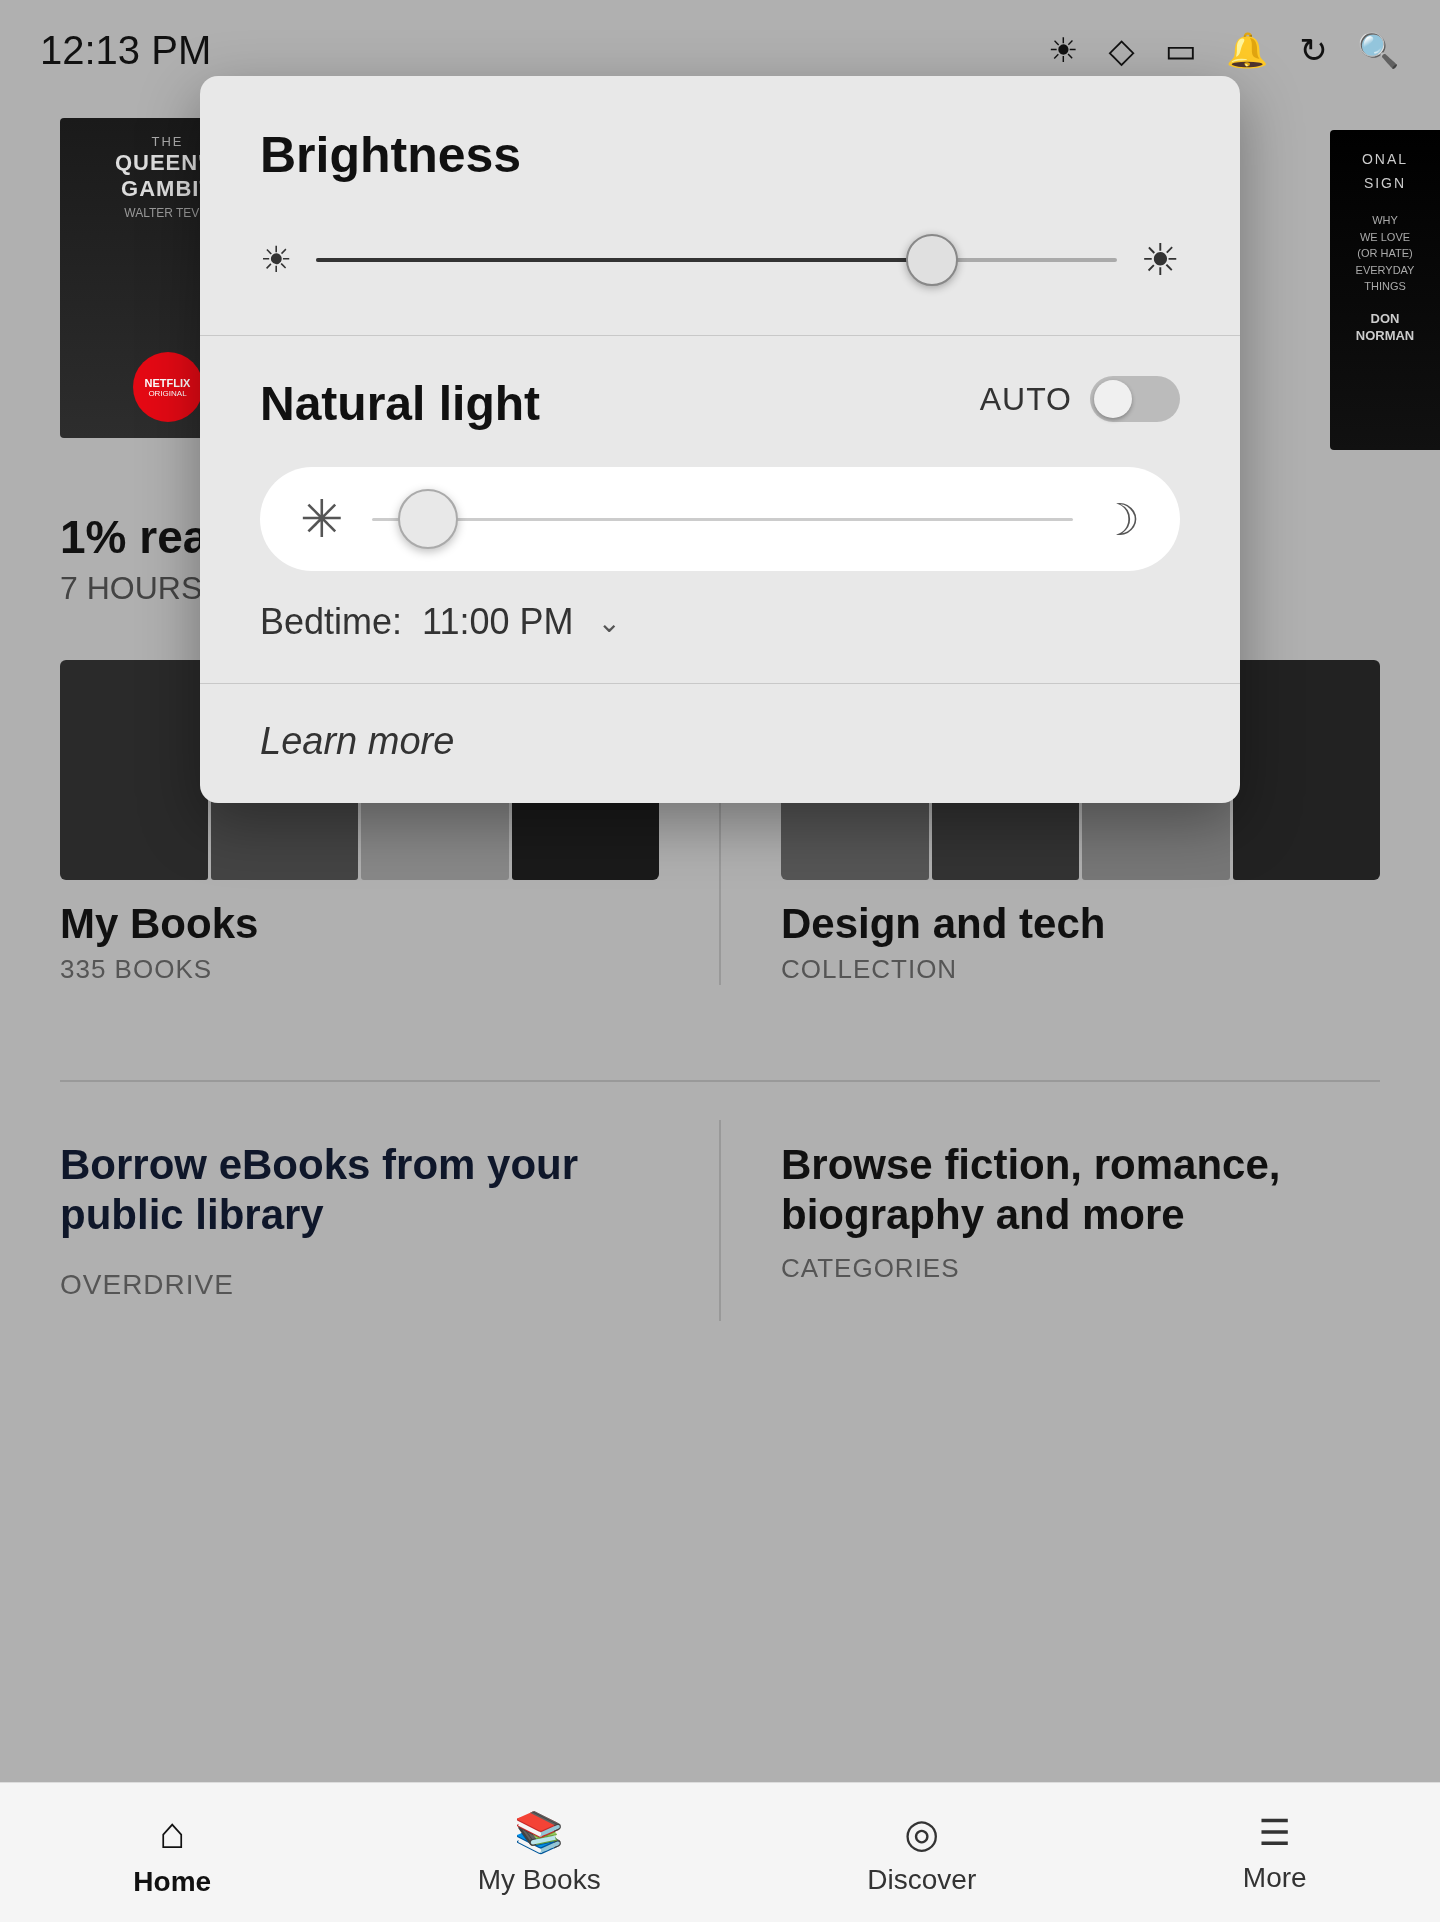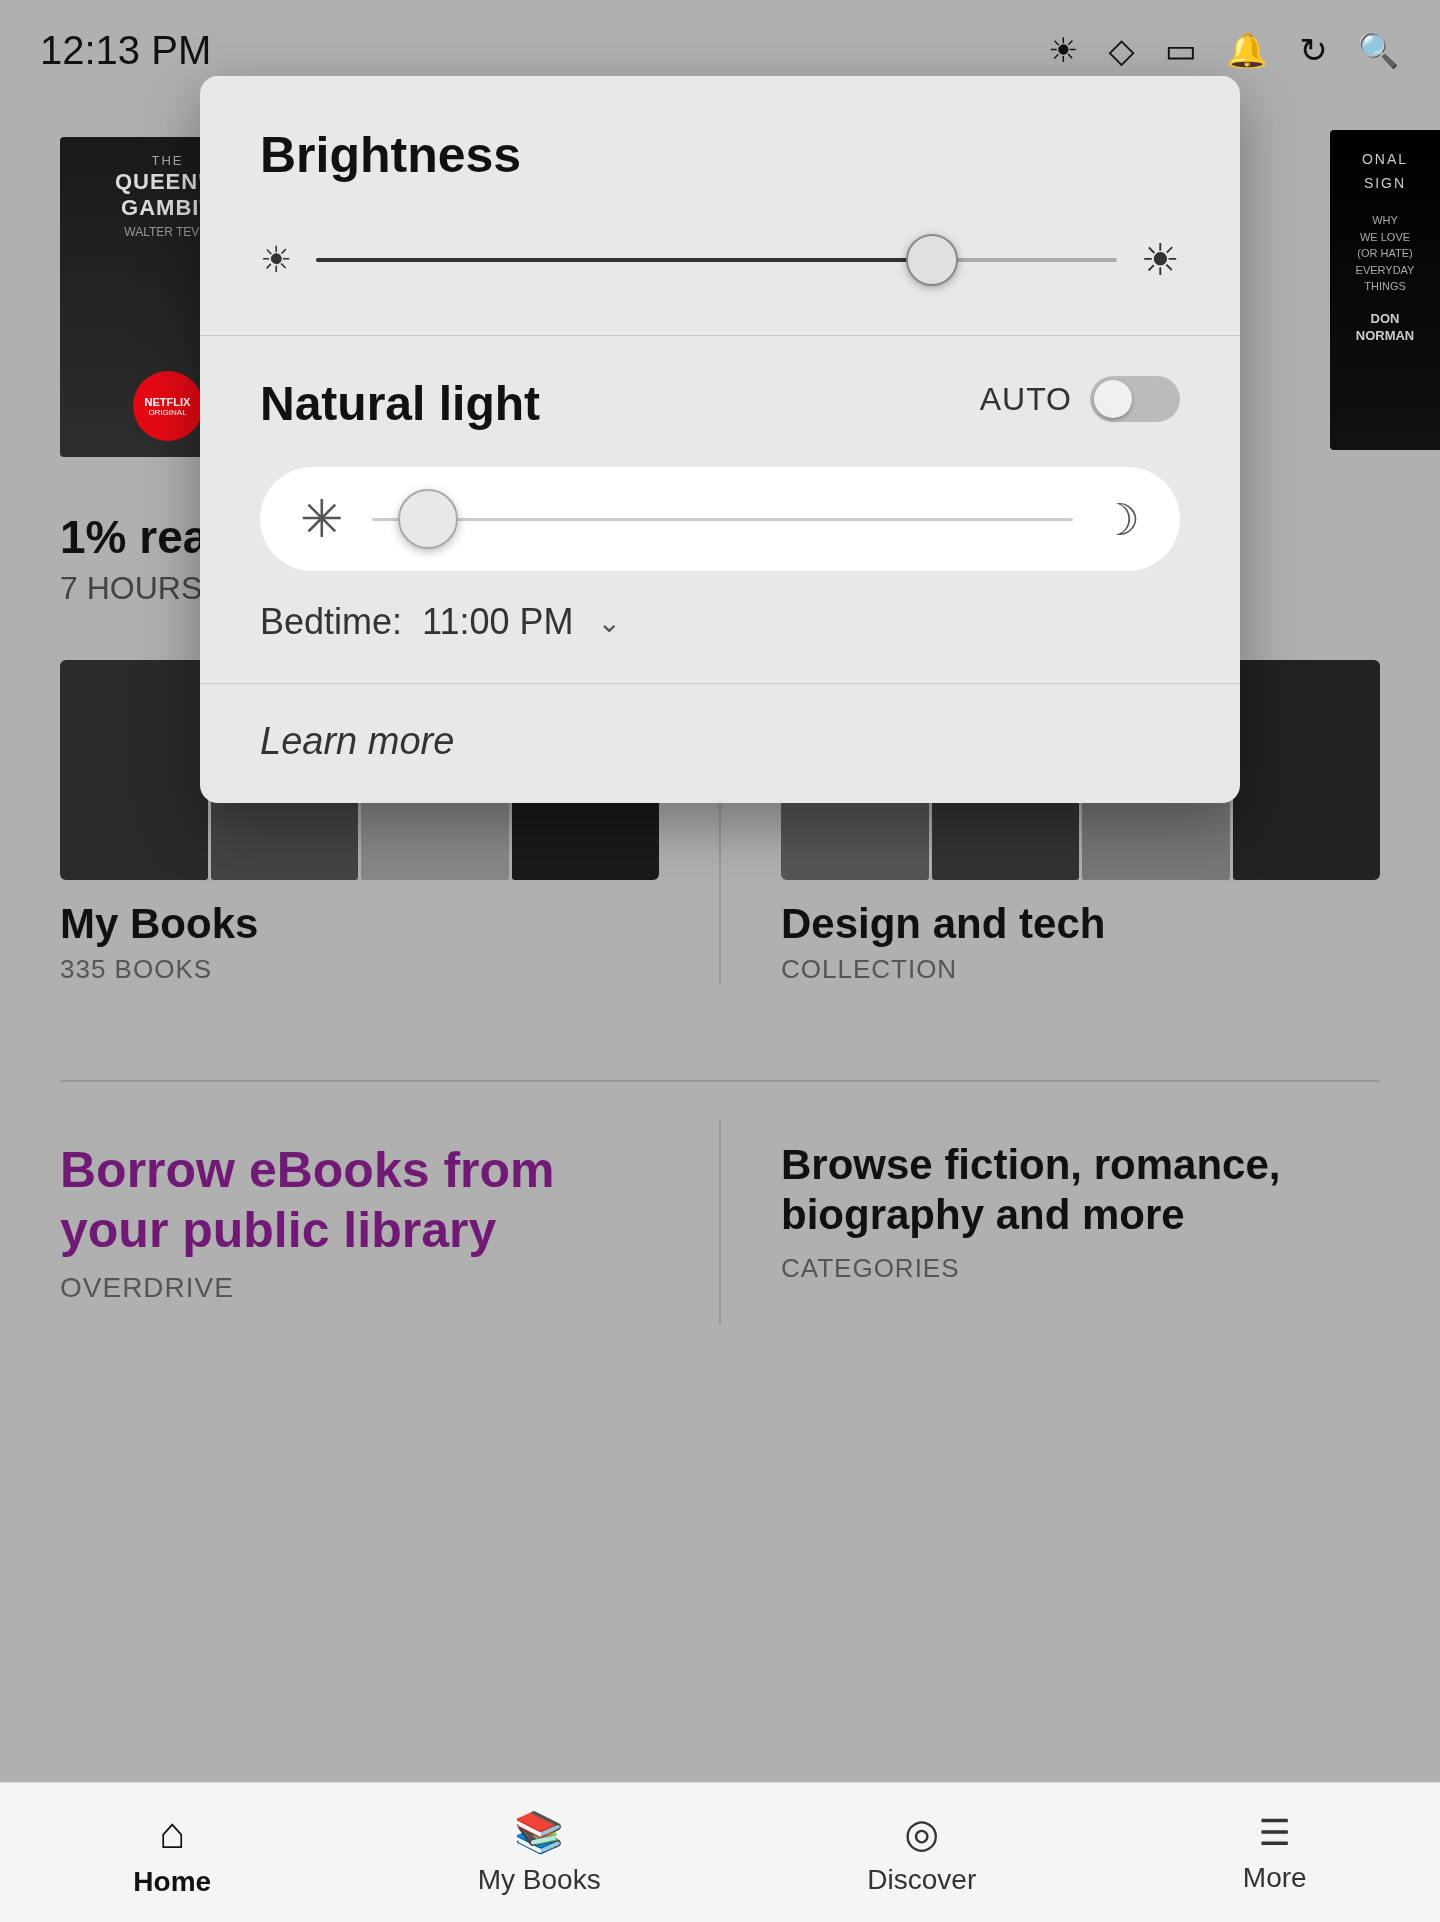"THE" .queens-gambit-book { top: 137px -> 118px }
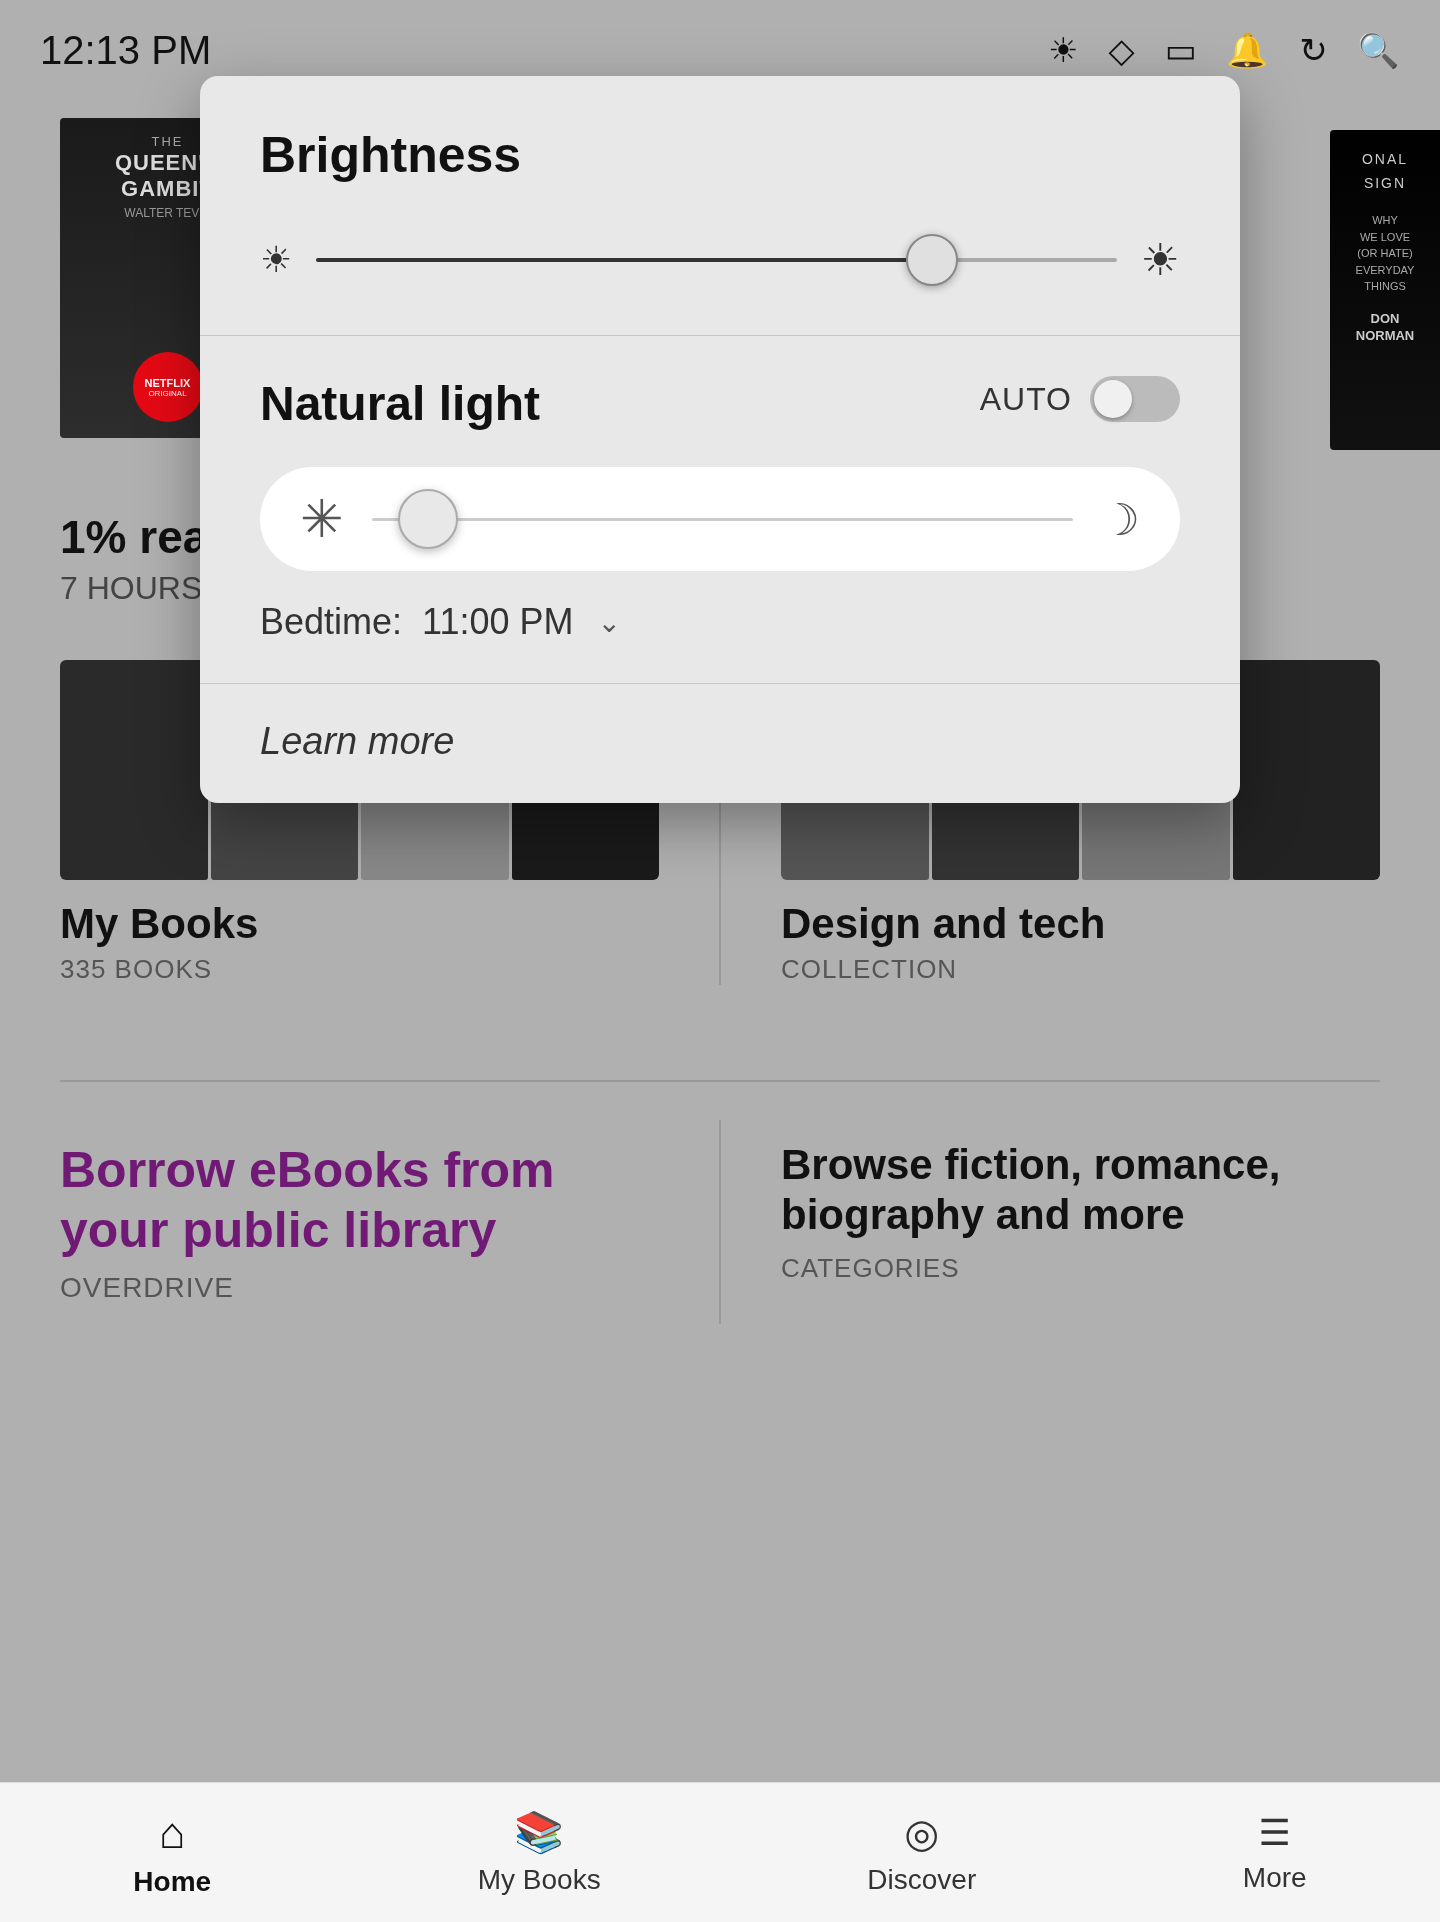"Borrow eBooks from your public" div { color: #701a75 -> #0f172a; font-size: 50px -> 42px; margin-bottom: 12px -> 28px }
